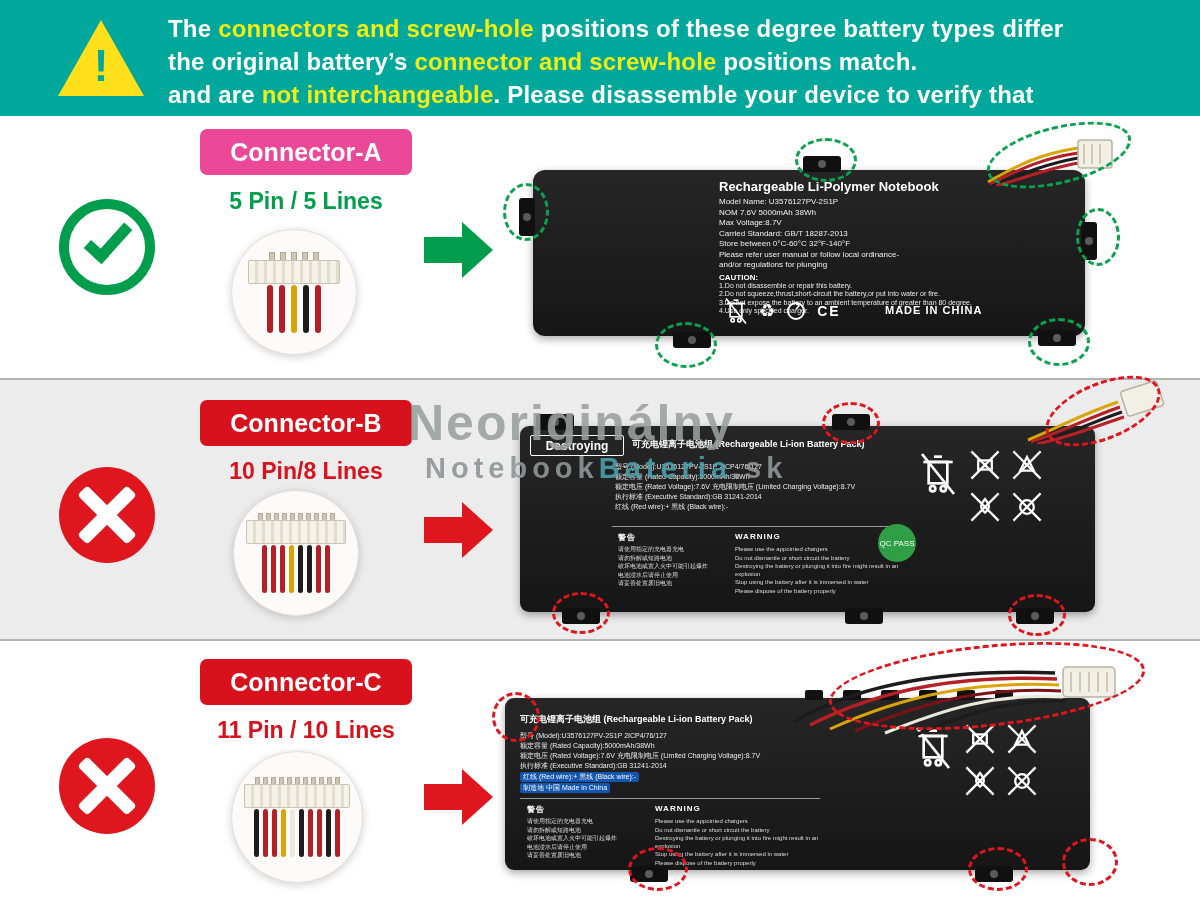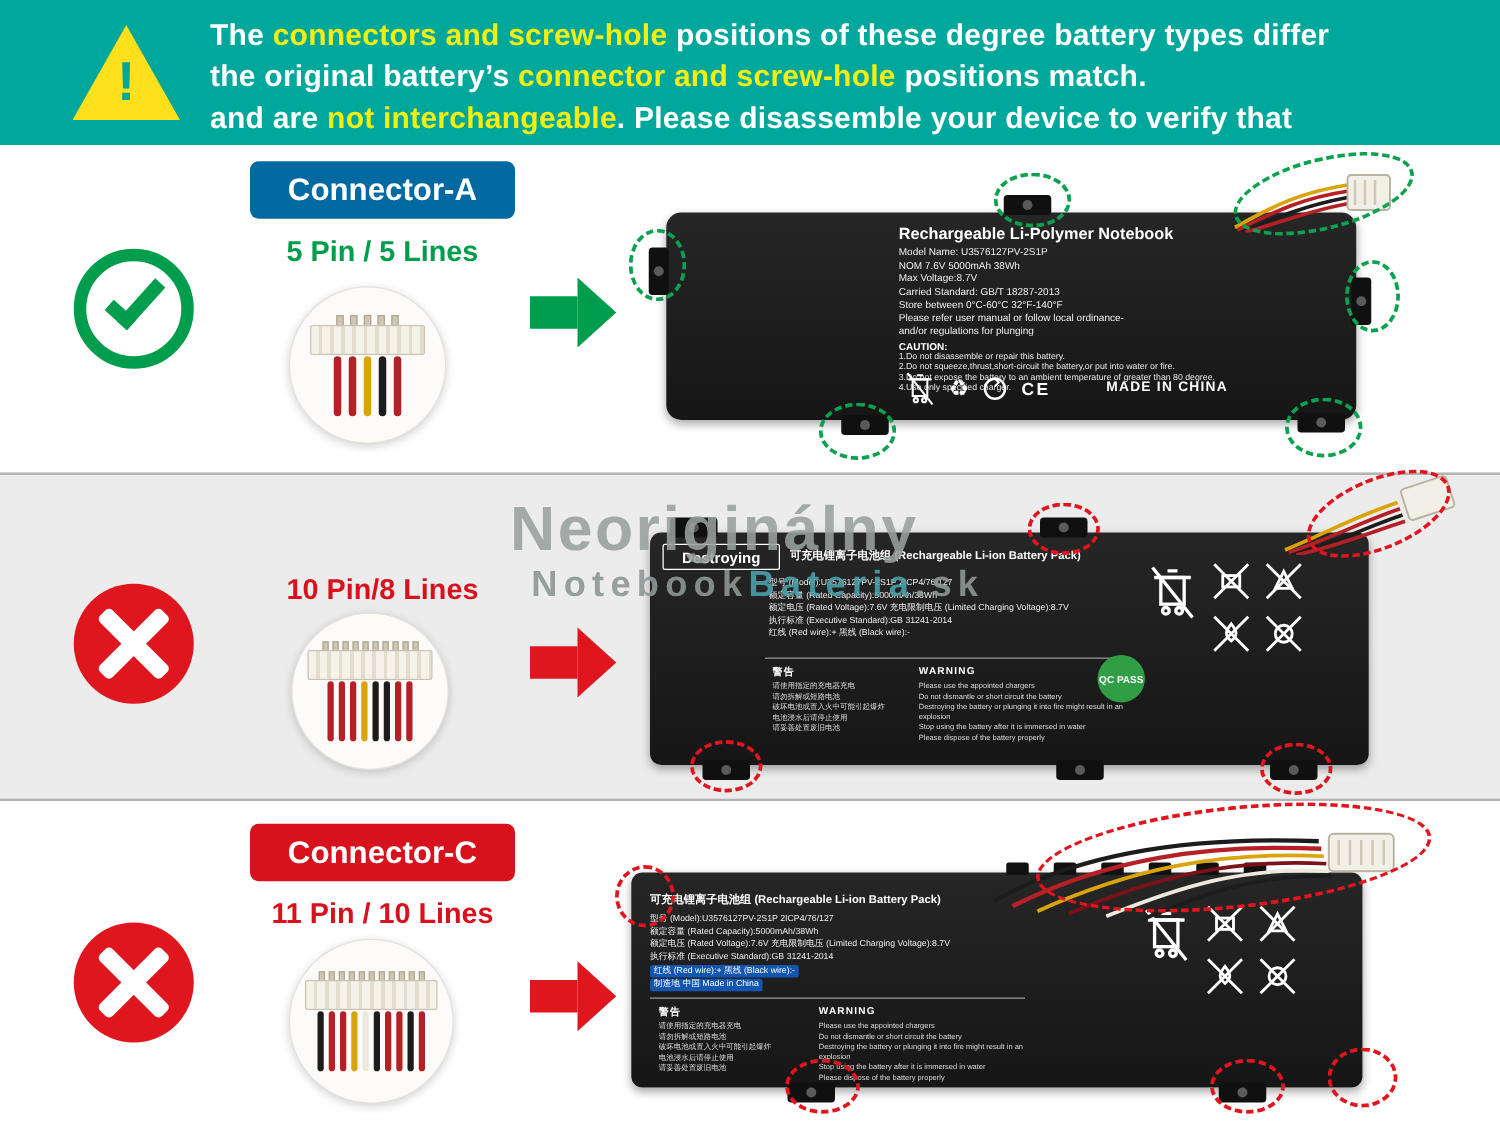"Connector-A" .bg-green { background: #0369a1 -> #ec4899 }
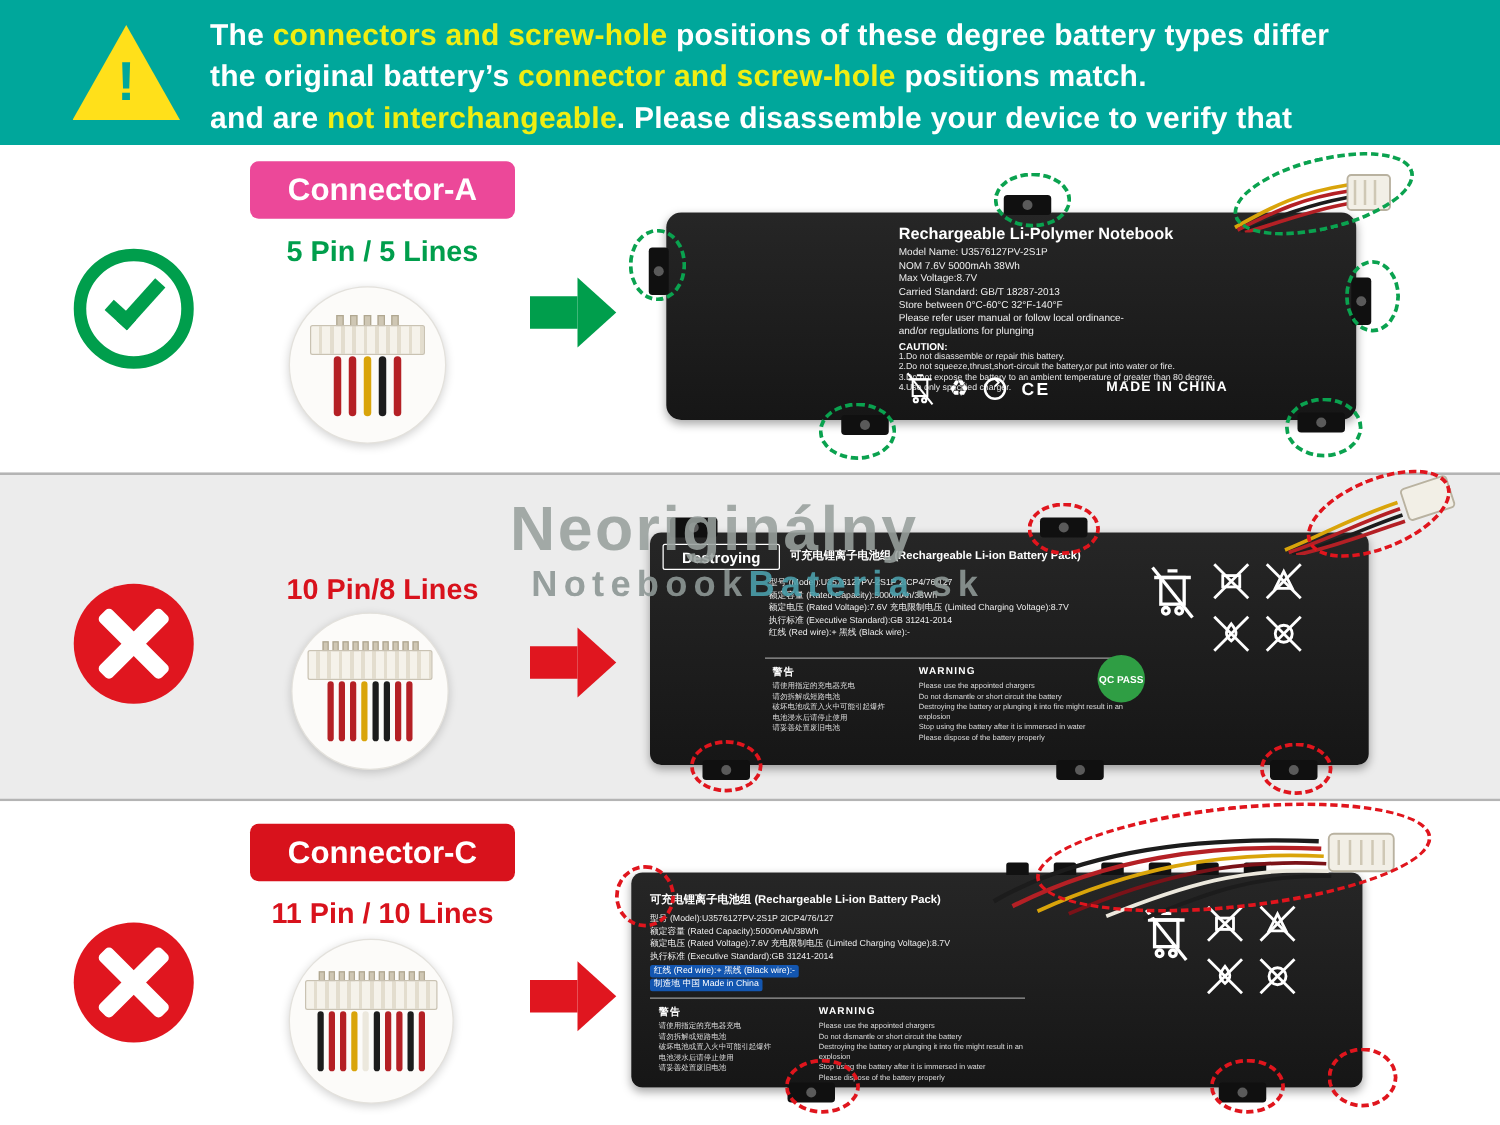"Connector-B" div.conn-label { html: none -> <div>Connector-B</div> }
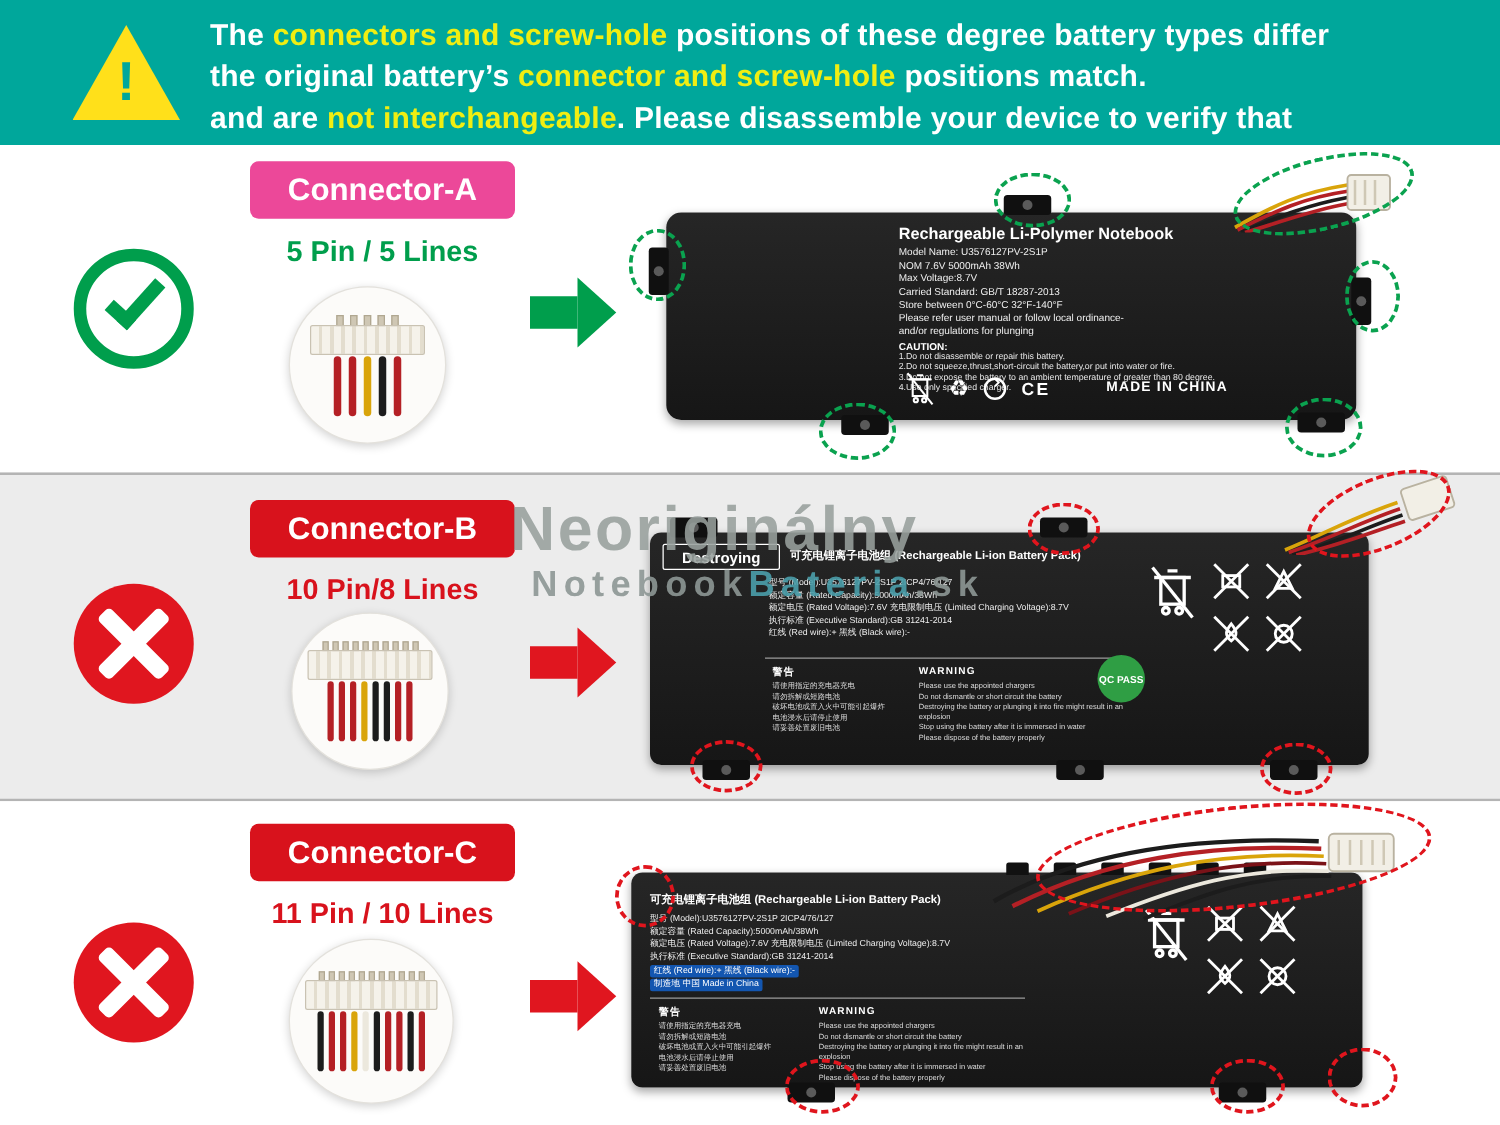"QC PASS" .qc { font-weight: bold -> normal }
